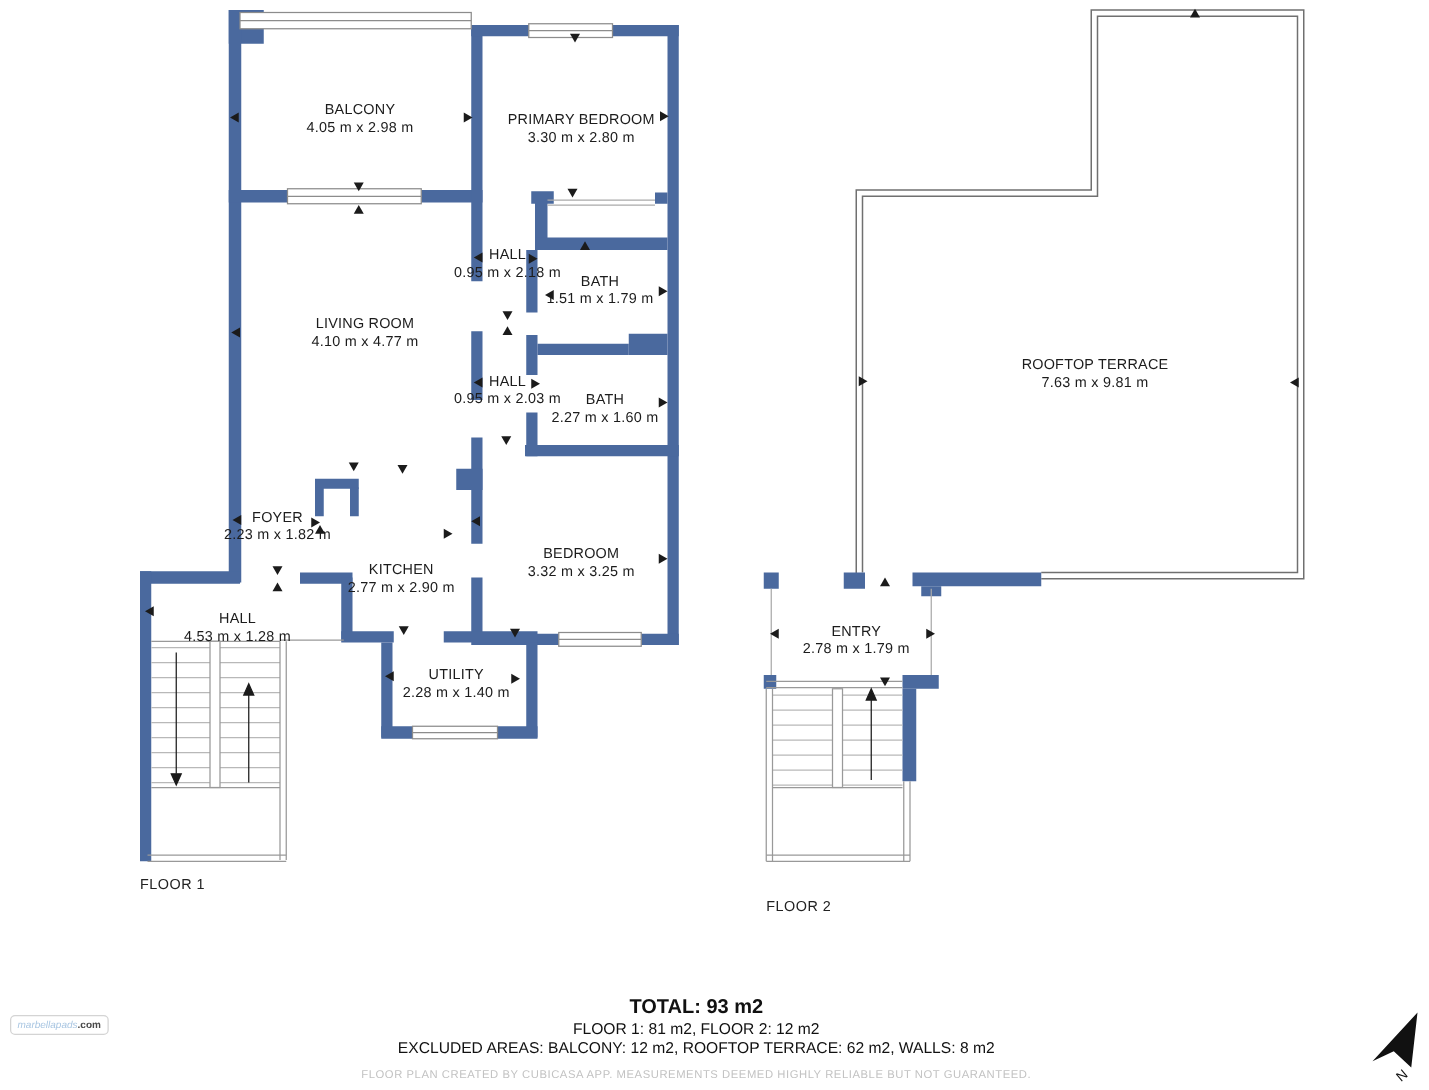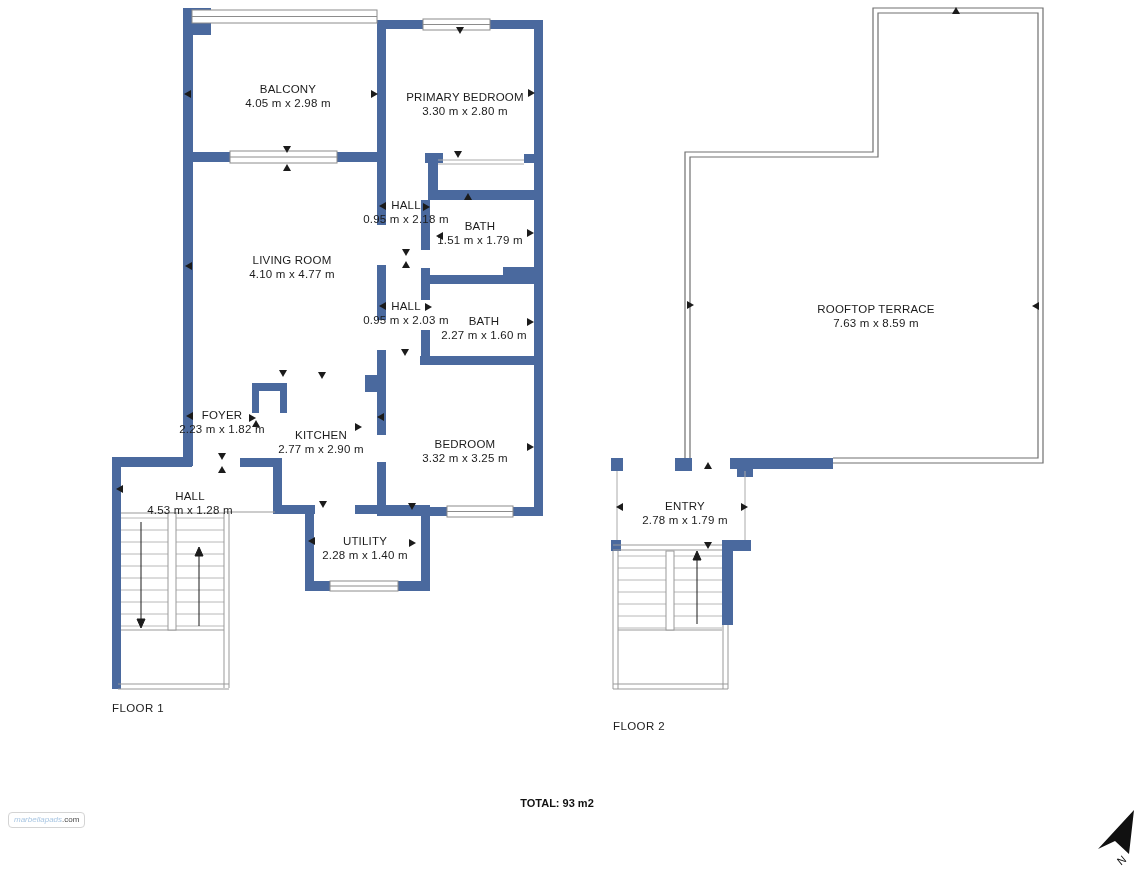"ROOFTOP TERRACE" div.room-label { top: 316px -> 300px }
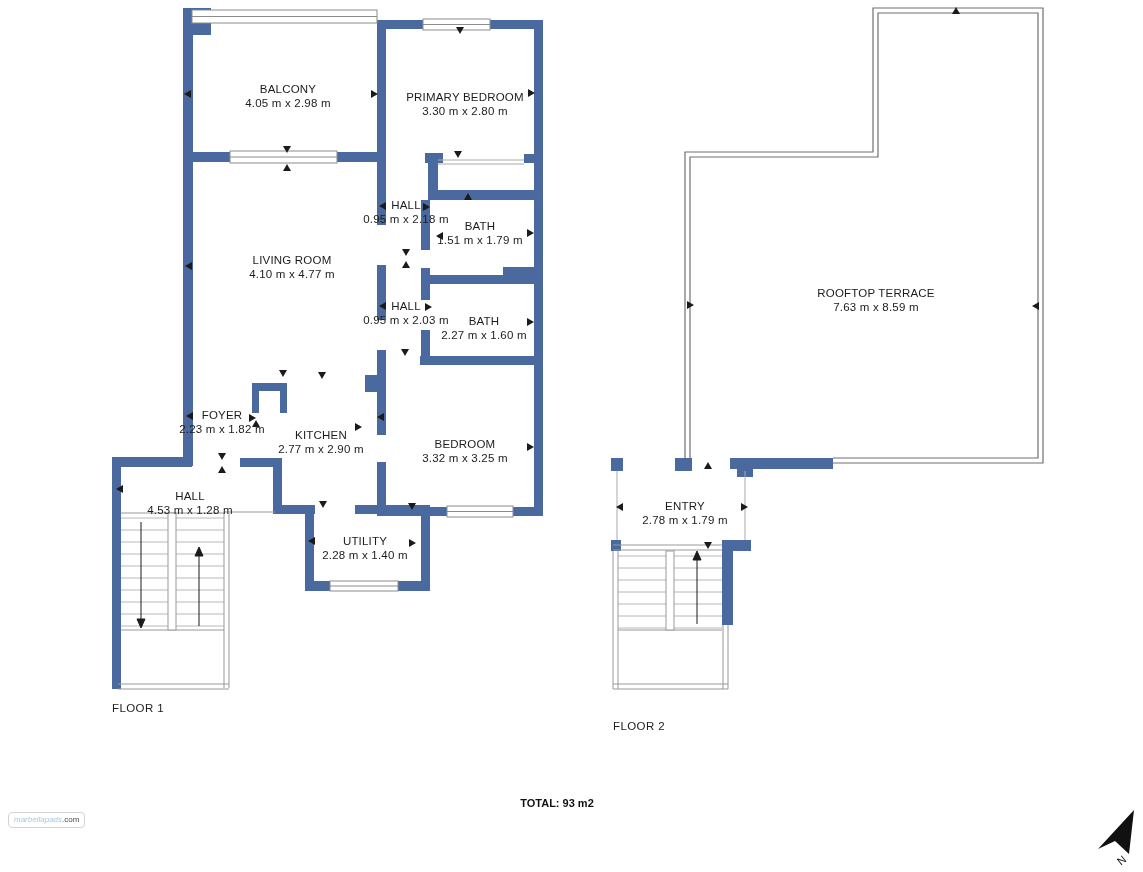"7.63 m x 8.59 m" div { text: 8.59 -> 9.81 }
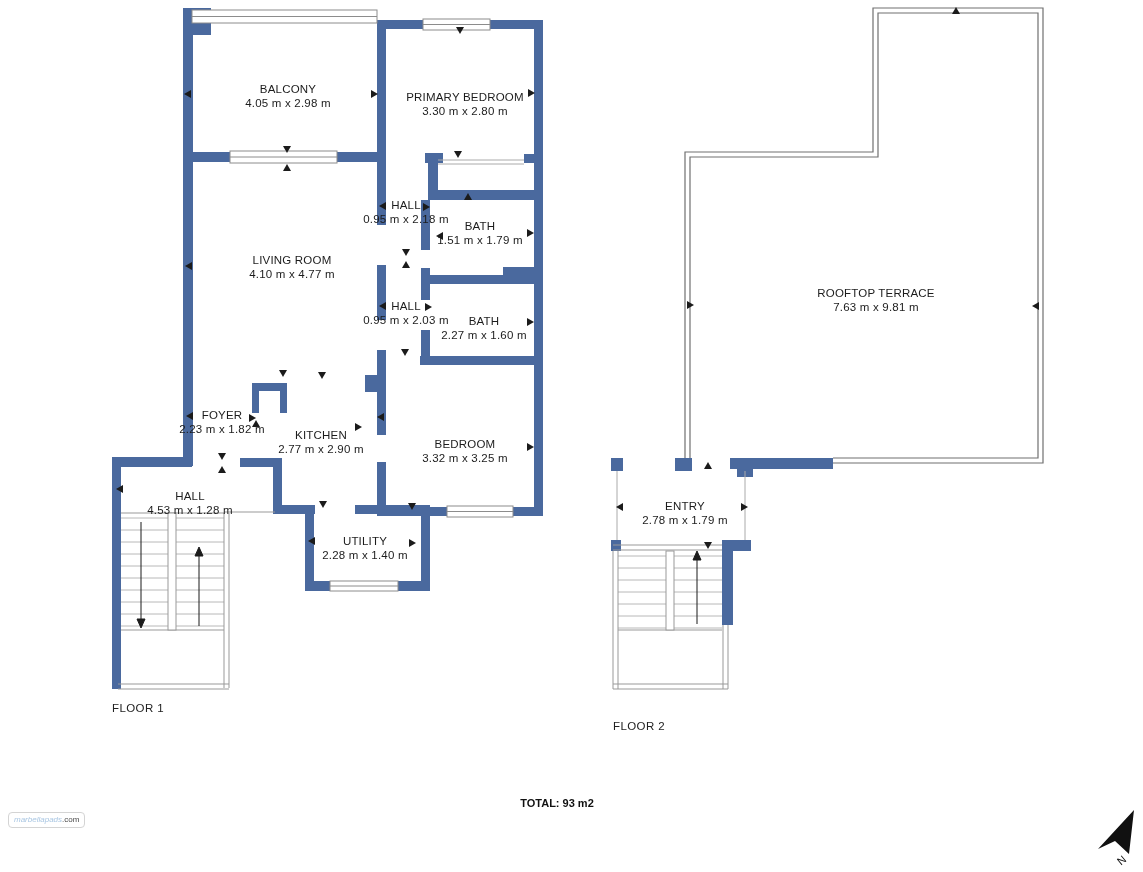"KITCHEN" div.room-label { top: 442px -> 464px }
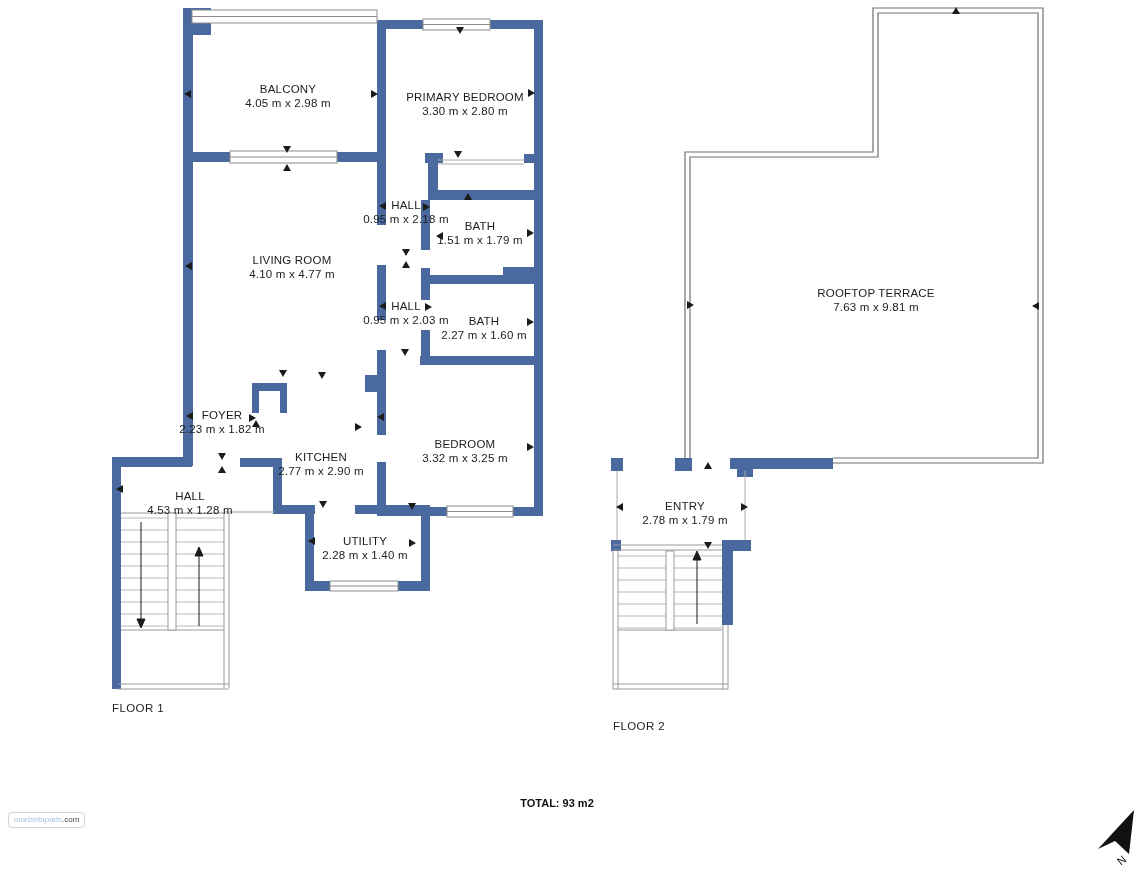"TOTAL: 93 m2" .footer .total { font-size: 11px -> 16px }
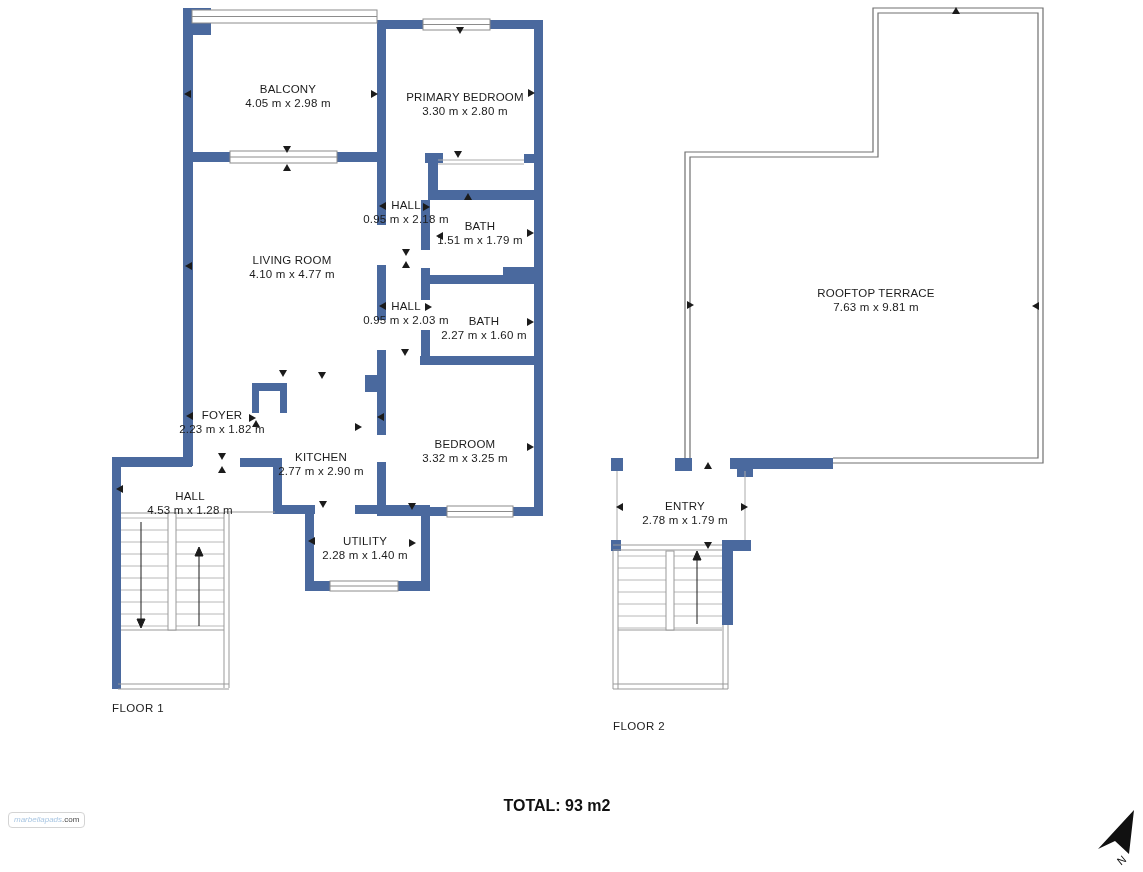".com" .logo .tld { font-weight: normal -> bold }
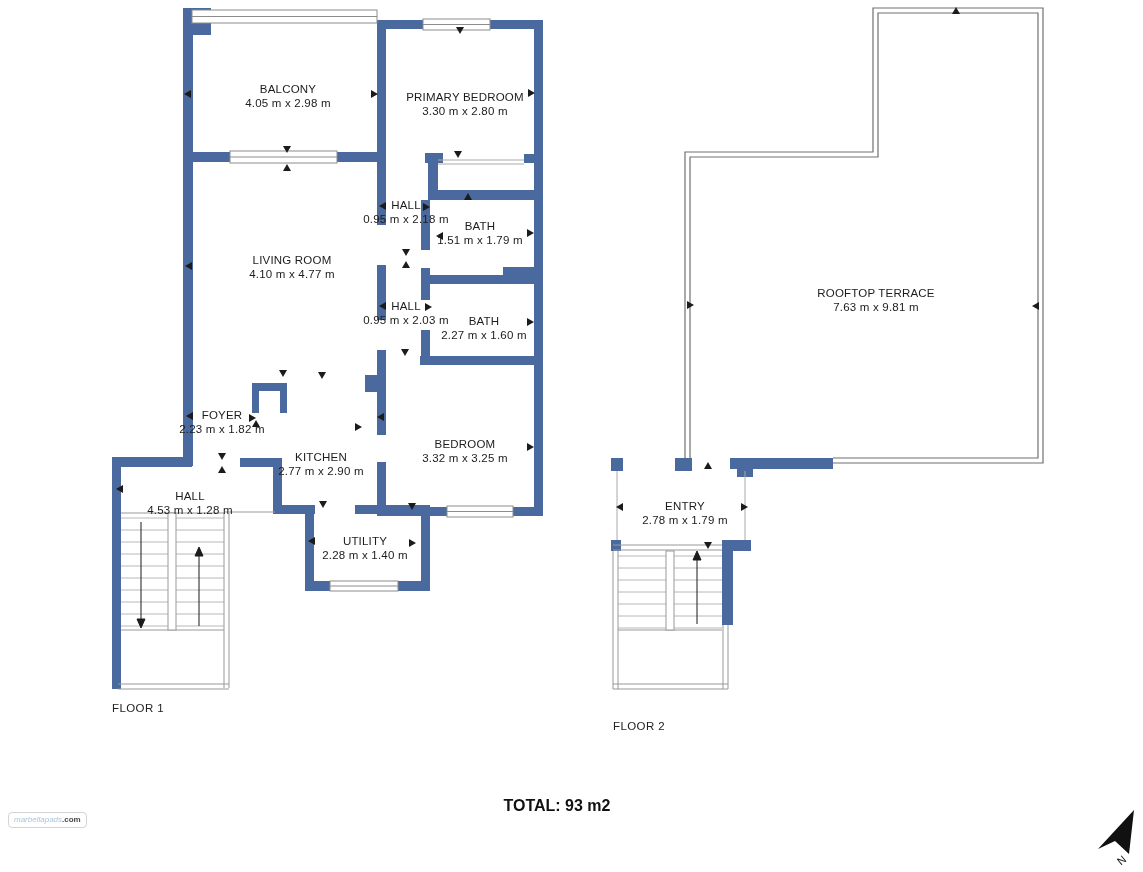"FLOOR 1: 81 m2, FLOOR" div.line { html: none -> <div>FLOOR 1: 81 m2, FLOOR 2: 12 m2</div> }
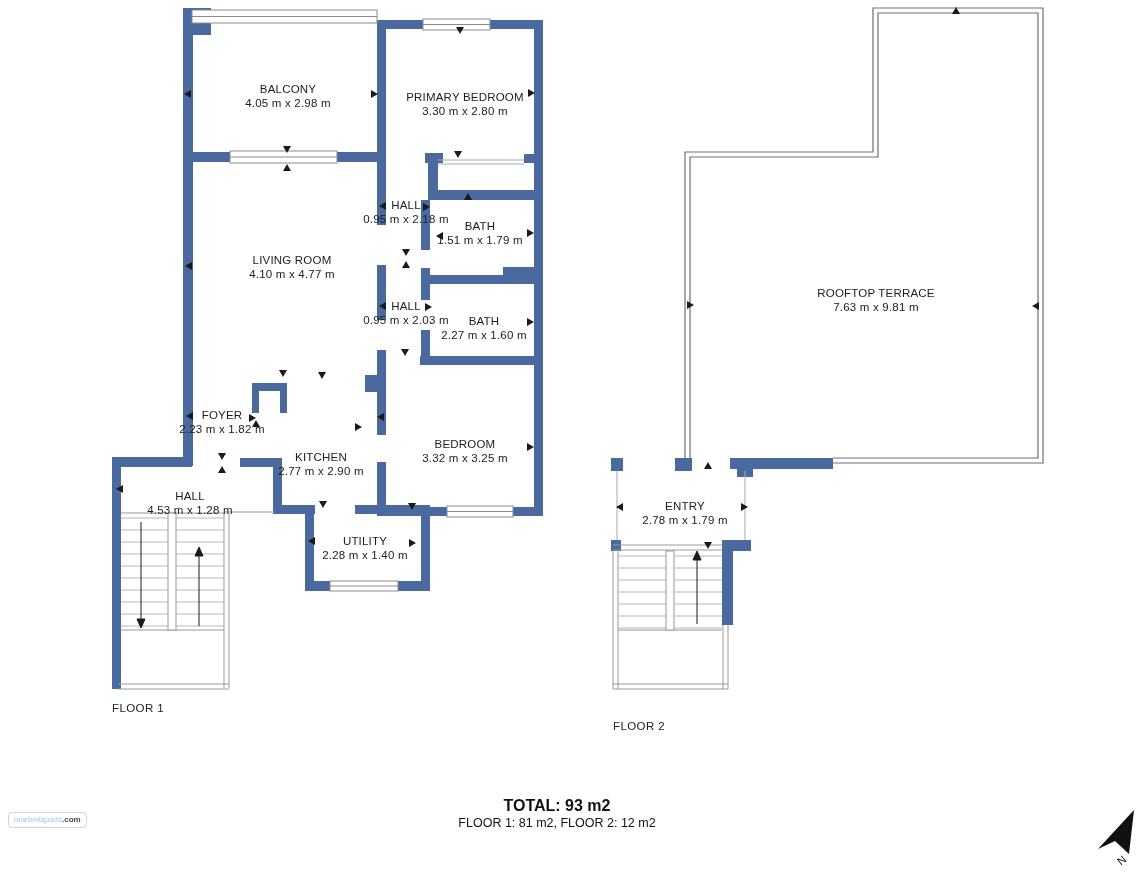"EXCLUDED AREAS: BALCONY: 12 m2," div.line { html: none -> <div>EXCLUDED AREAS: BALCONY: 12 m2, ROOFTOP TERRACE: 62 m2, WALLS: 8 m2</div> }
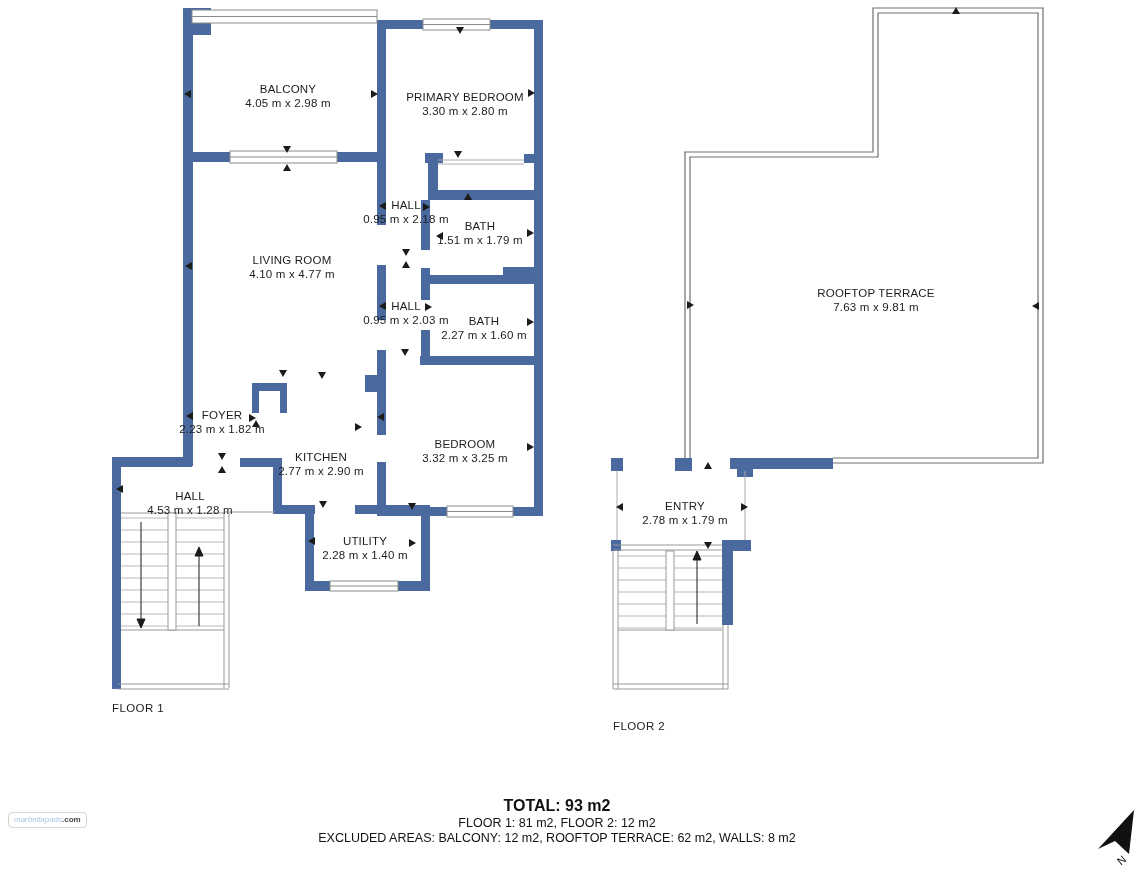"FLOOR PLAN CREATED BY CUBICASA" div.disclaimer { html: none -> <div>FLOOR PLAN CREATED BY CUBICASA APP. MEASUREMENTS DEEMED HIGHLY RELIABLE BUT NOT GUARANTEED.</div> }
